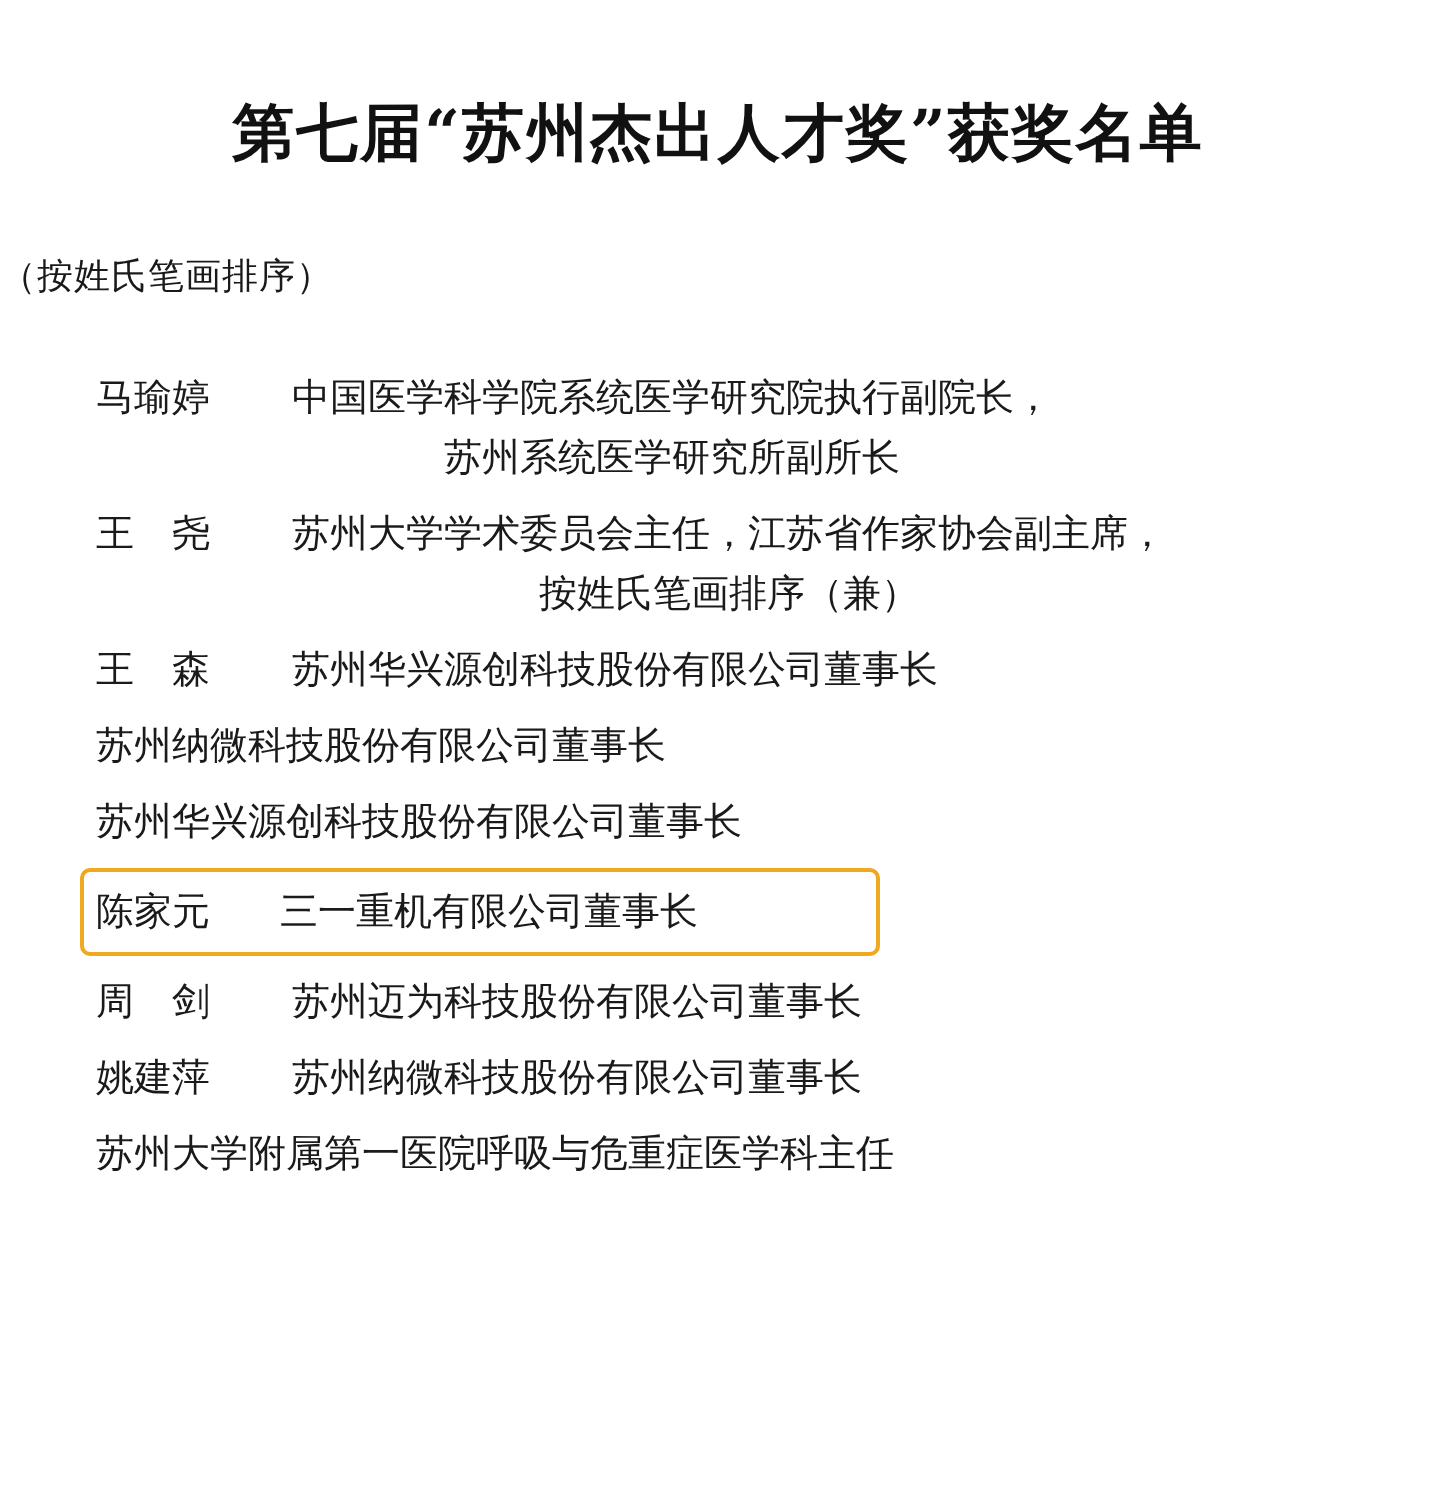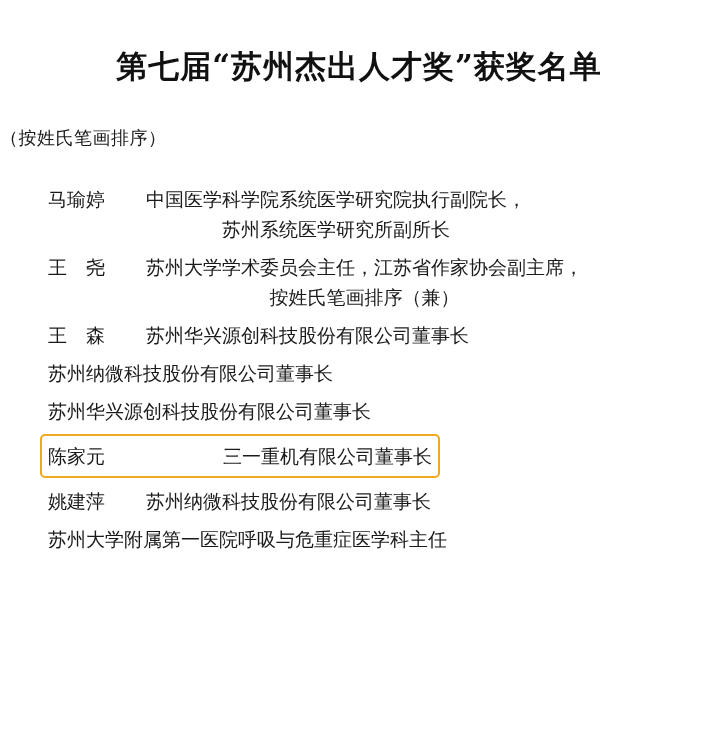"陈家元" .entry.highlight { justify-content: space-between -> none }
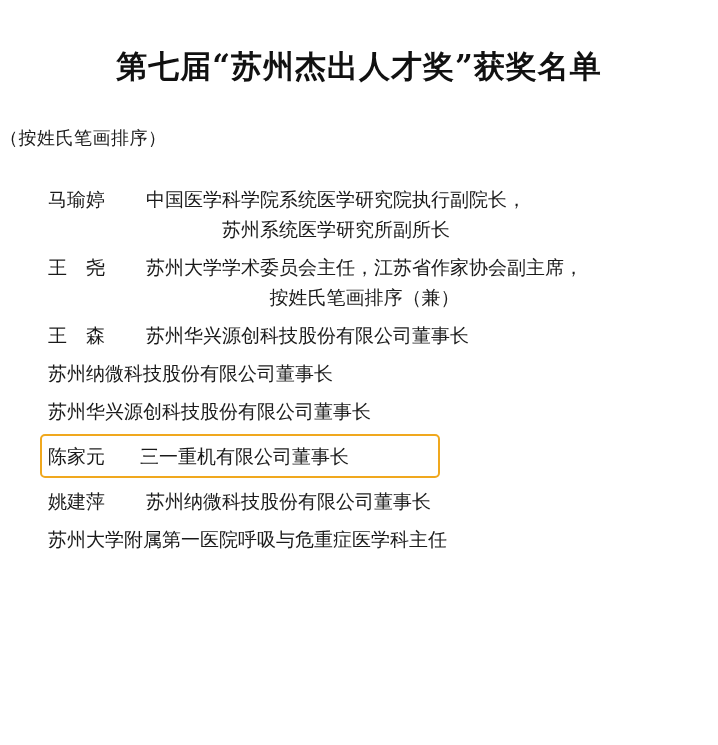"周 剑" div.entry { html: none -> <div> <div>周 剑</div> <div> <span>苏州迈为科技股份有限公司董事长</span> </div> </div> }
